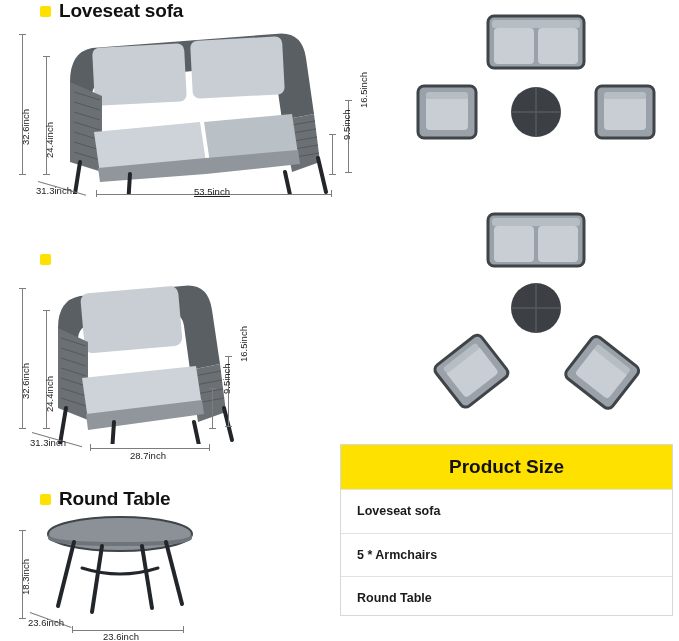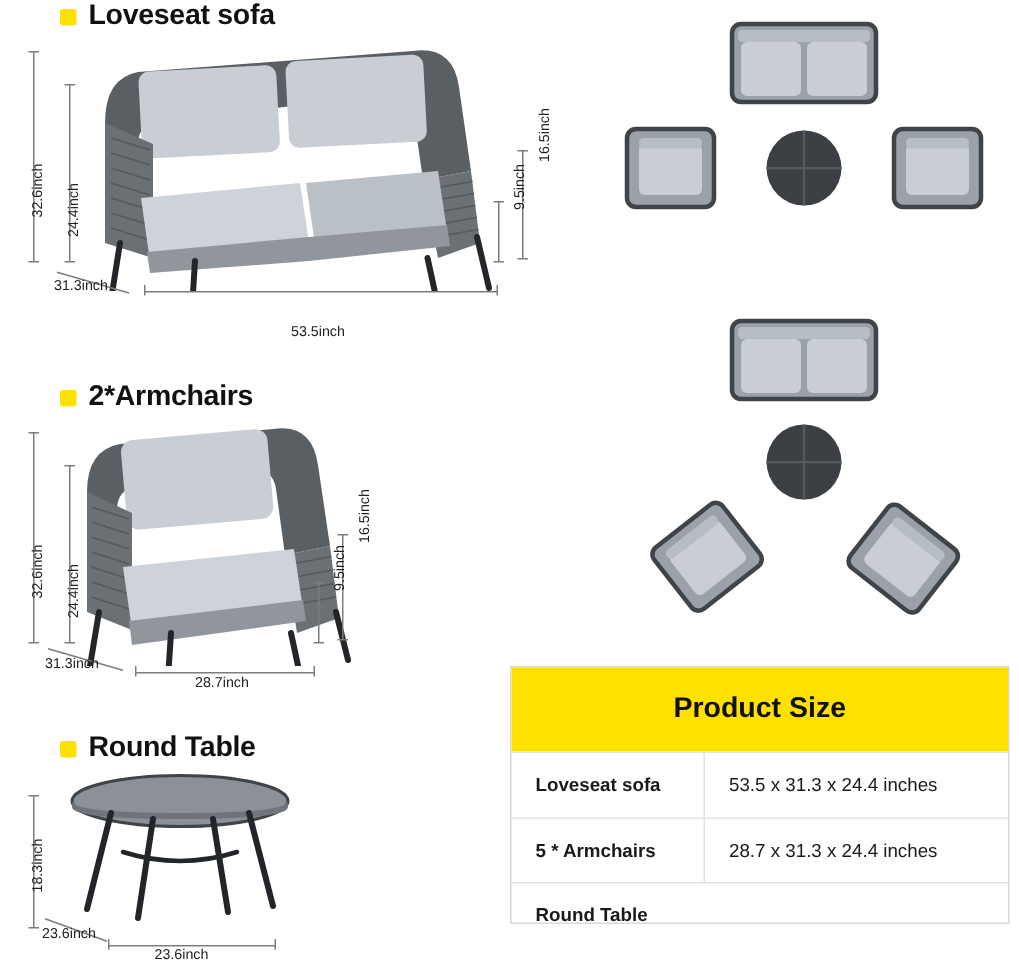"53.5inch" div.dim-label { text-decoration: none -> underline; top: 216px -> 186px }
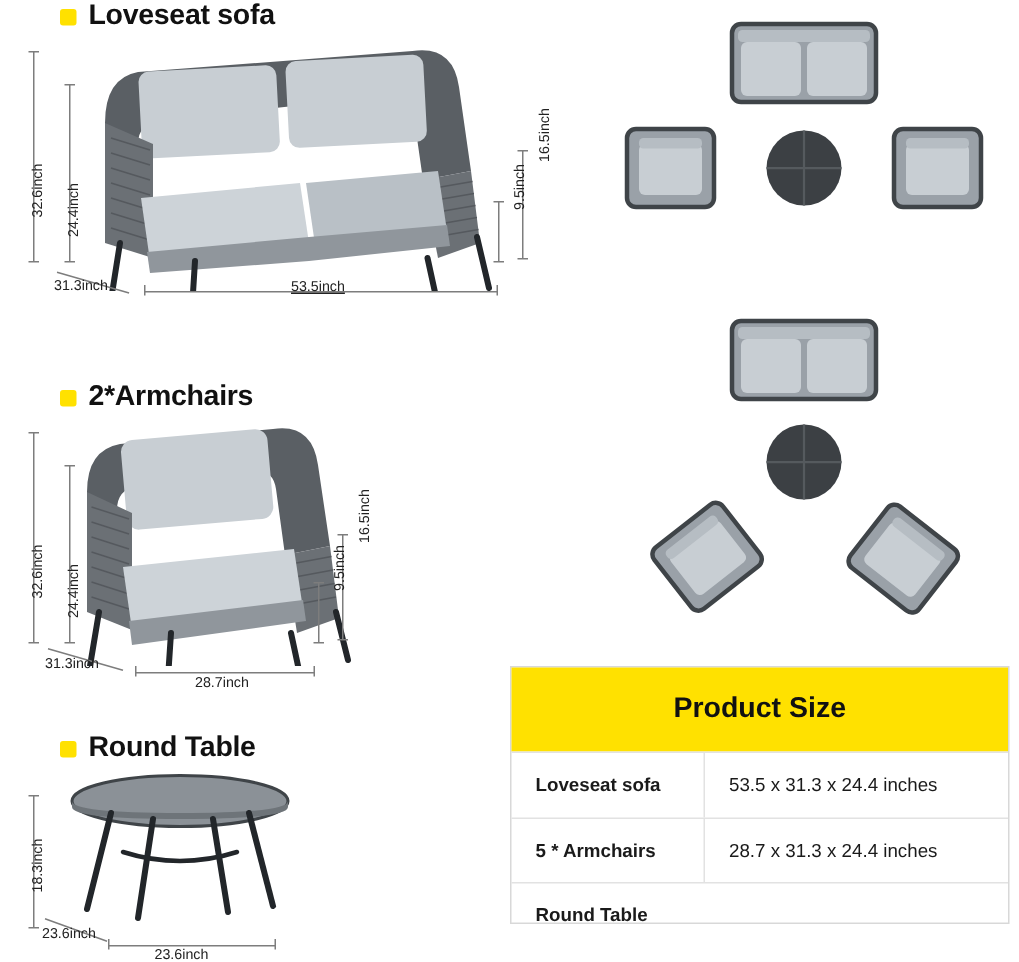"2*Armchairs" span { html: <span>2*Armchairs</span> -> none }
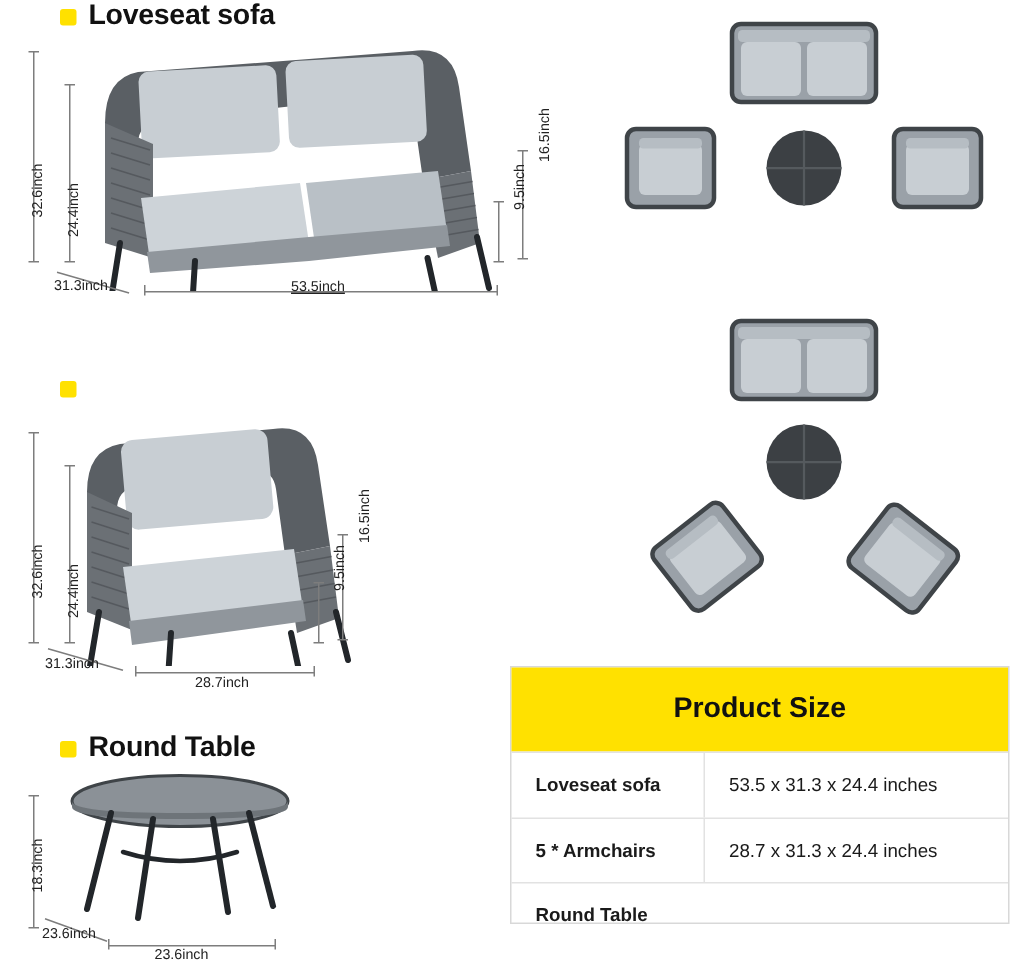"Product Size" .size-header { height: 56px -> 44px }
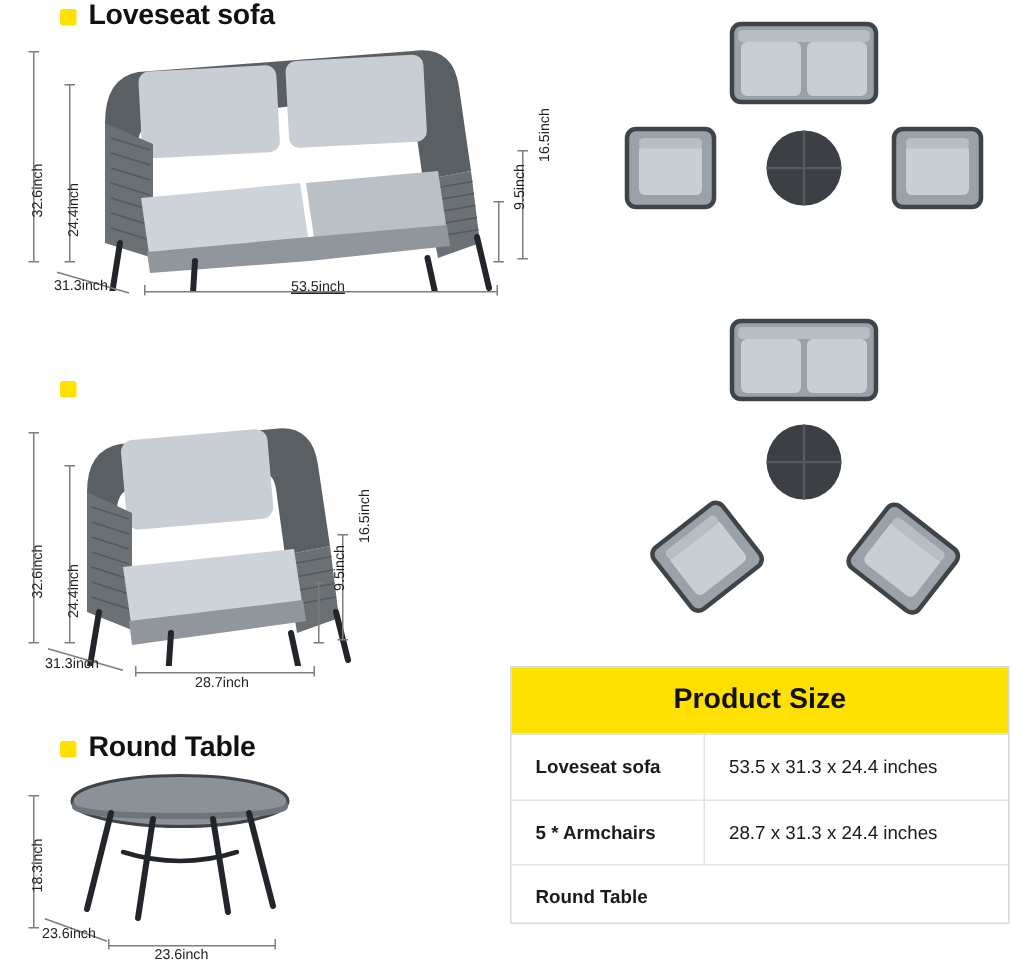"53.5 x 31.3 x 24.4" div.cell-val { html: <div>53.5 x 31.3 x 24.4 inches</div> -> none }
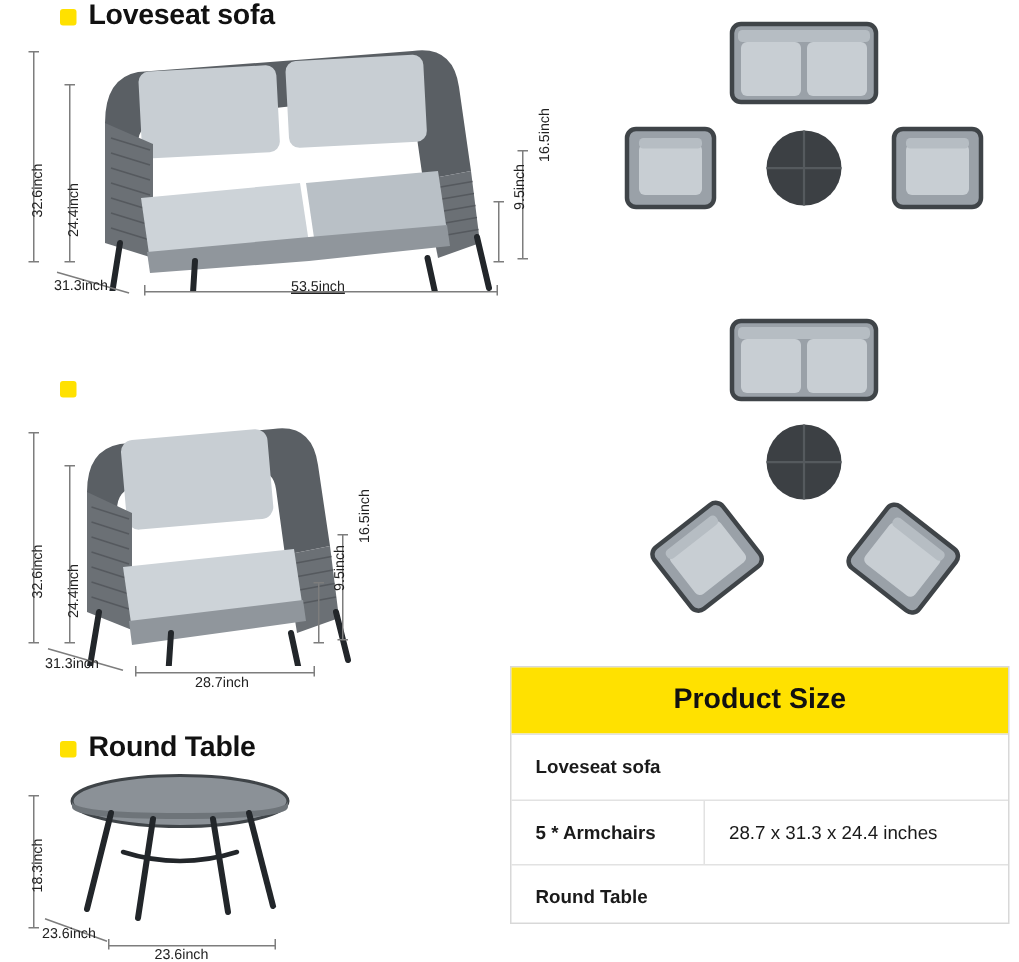"28.7 x 31.3 x 24.4" div.cell-val { html: <div>28.7 x 31.3 x 24.4 inches</div> -> none }
